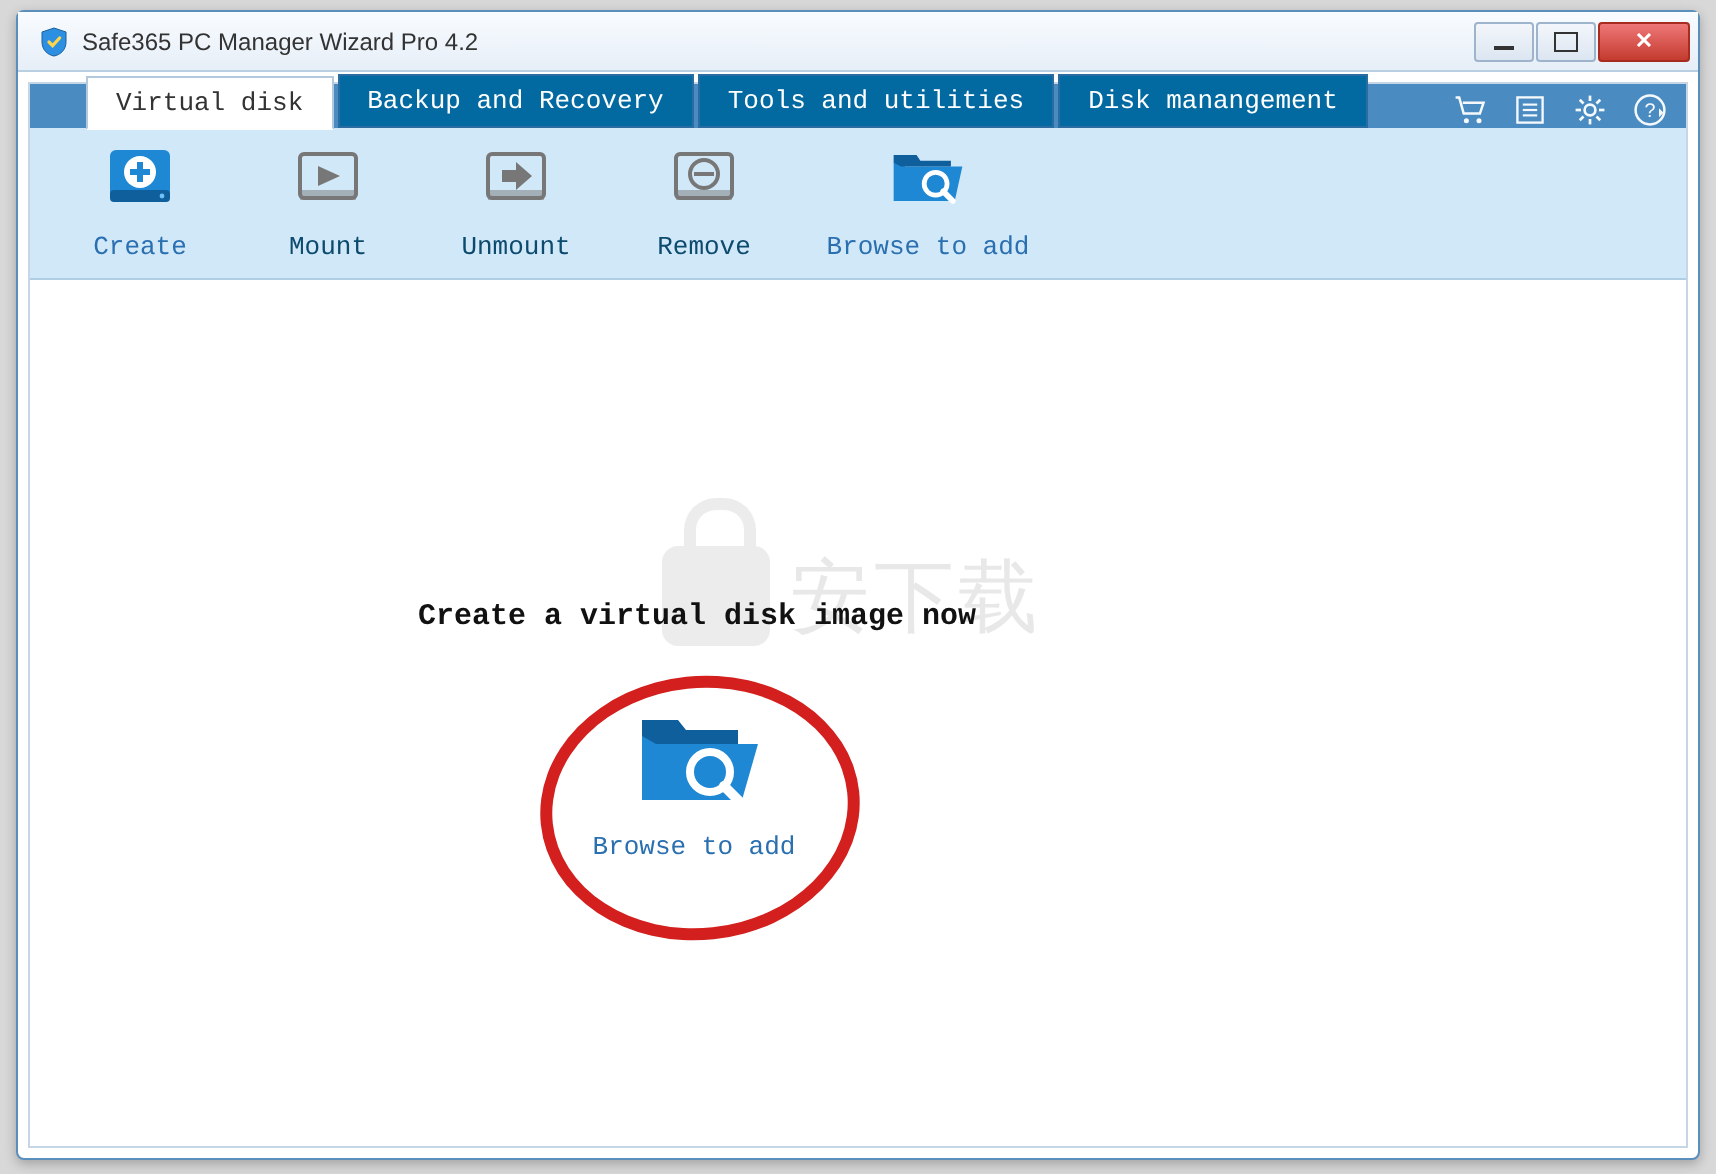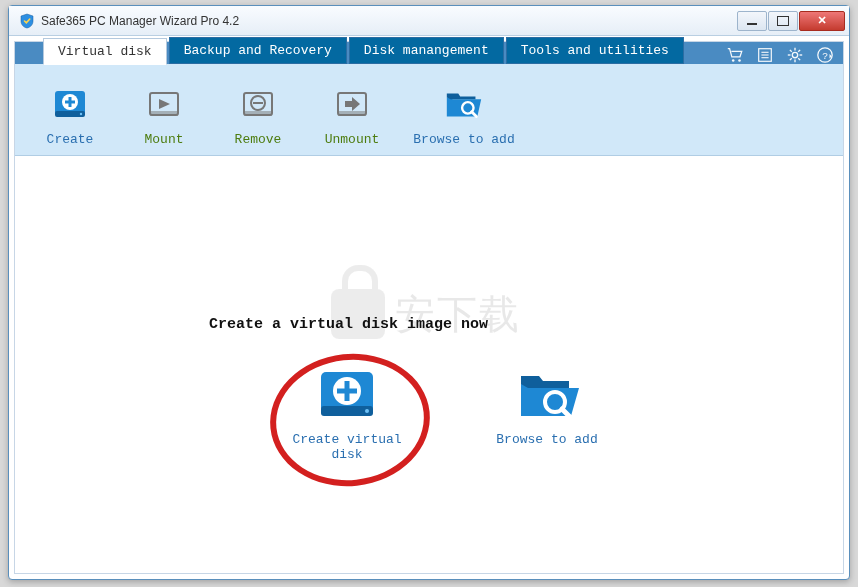"Disk manangement" div.tab { order: before "Tools and utilities" -> after "Tools and utilities" }
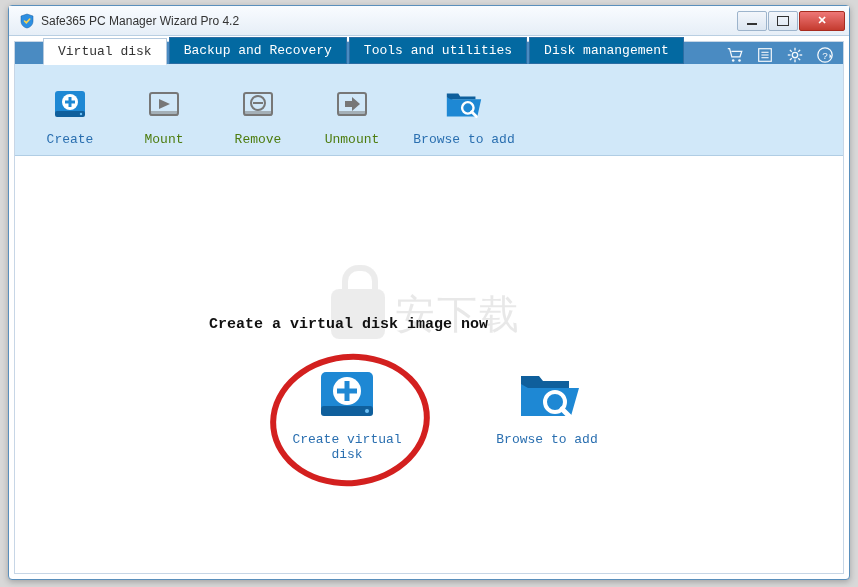"Create" .toolbar { padding: 20px 8px 8px 8px -> 4px 8px 8px 8px }
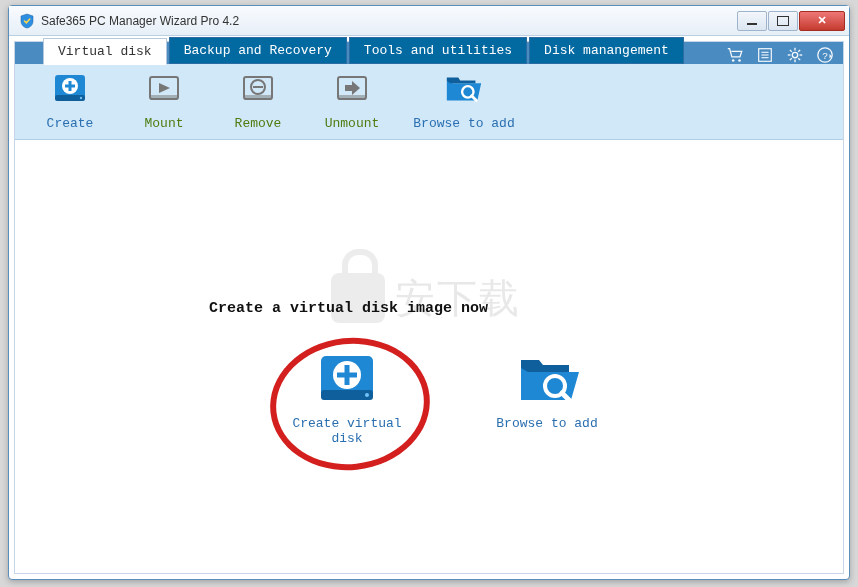"Mount" .tool.disabled { color: #4d7c0f -> #0c4a6e }
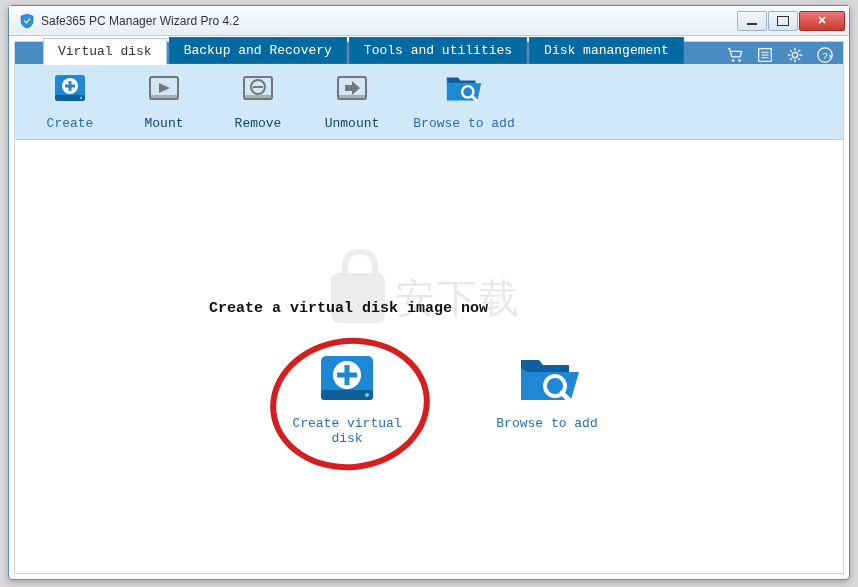"Remove" div.tool { order: before "Unmount" -> after "Unmount" }
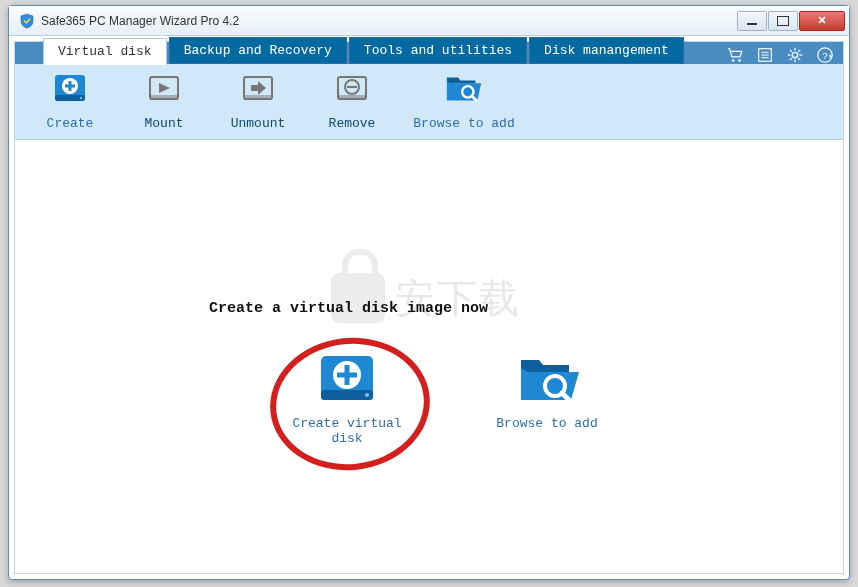"Create virtual disk" div.bigaction { html: <div> <div> <svg> <rect></rect> <rect></rect> <circle></circle> <line></line> <line></line> <circle></circle> </svg> </div> <div>Create virtual disk</div> </div> -> none }
